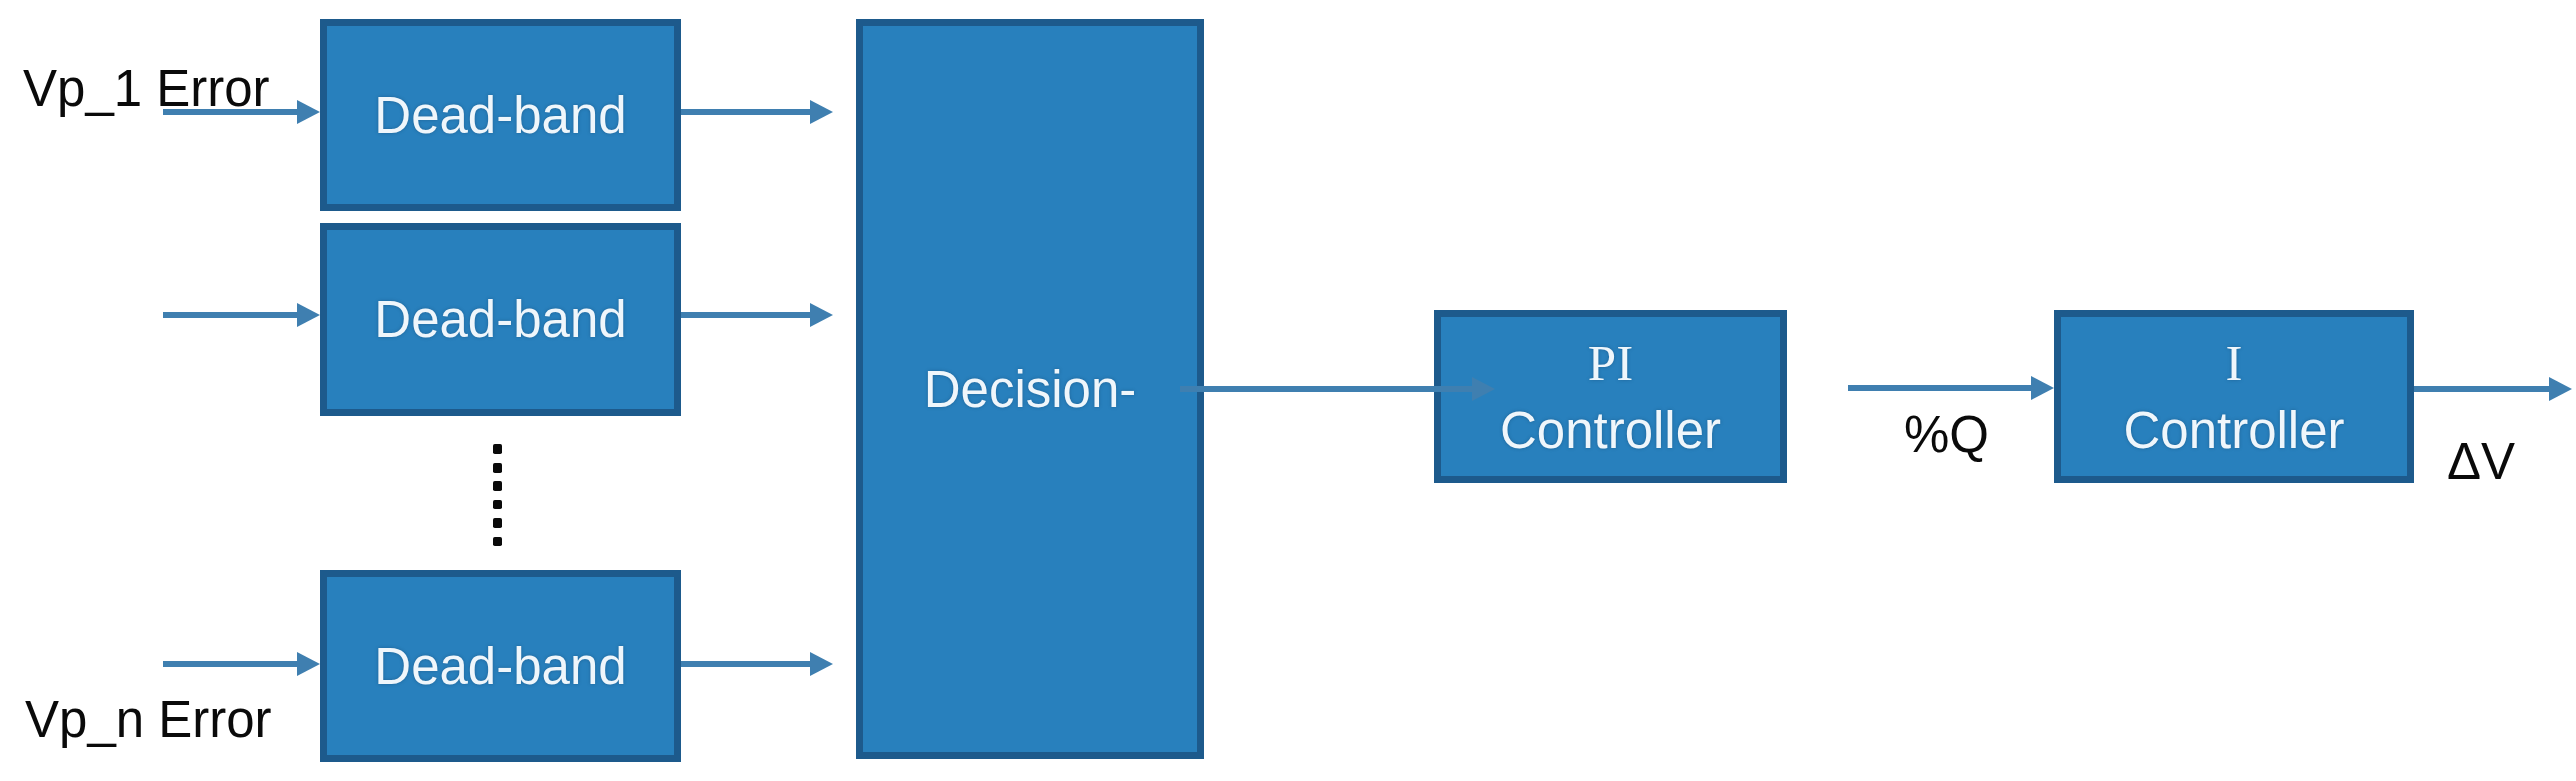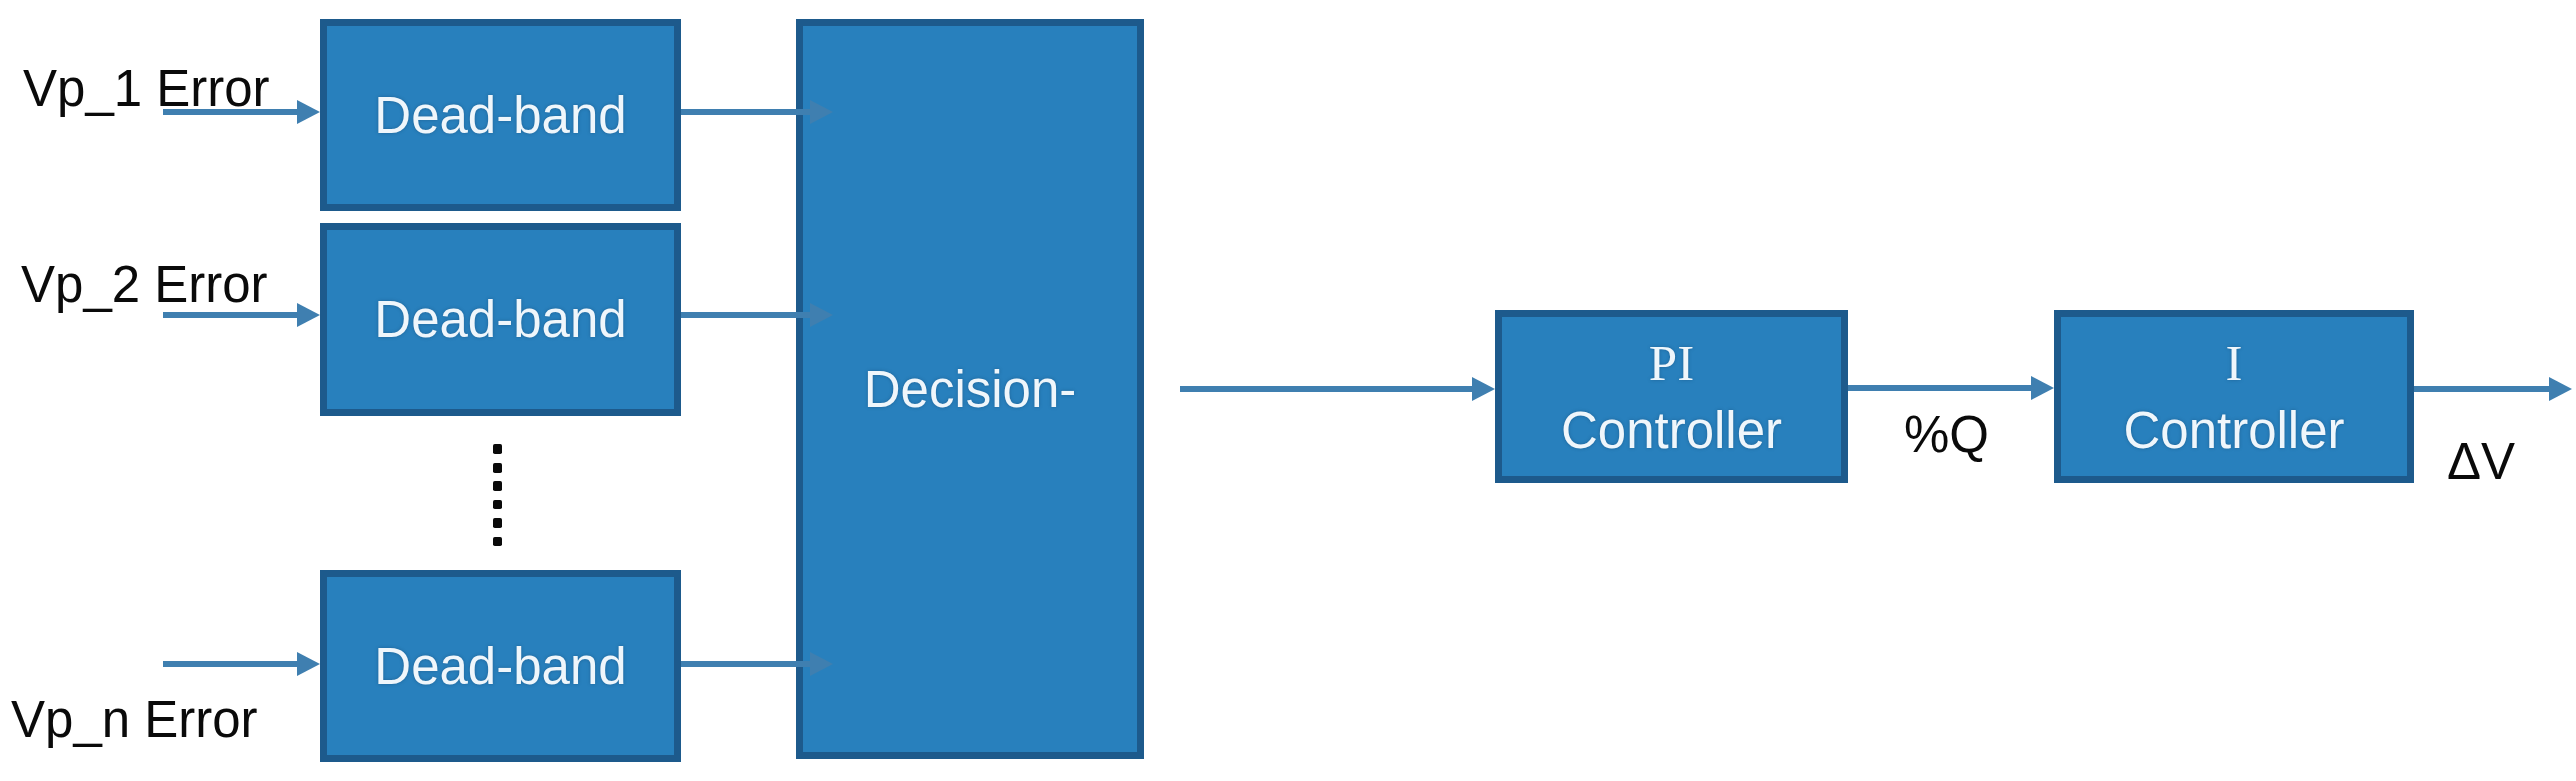"Vp_2 Error" span.lbl { html: <span>Vp_2 Error</span> -> none }
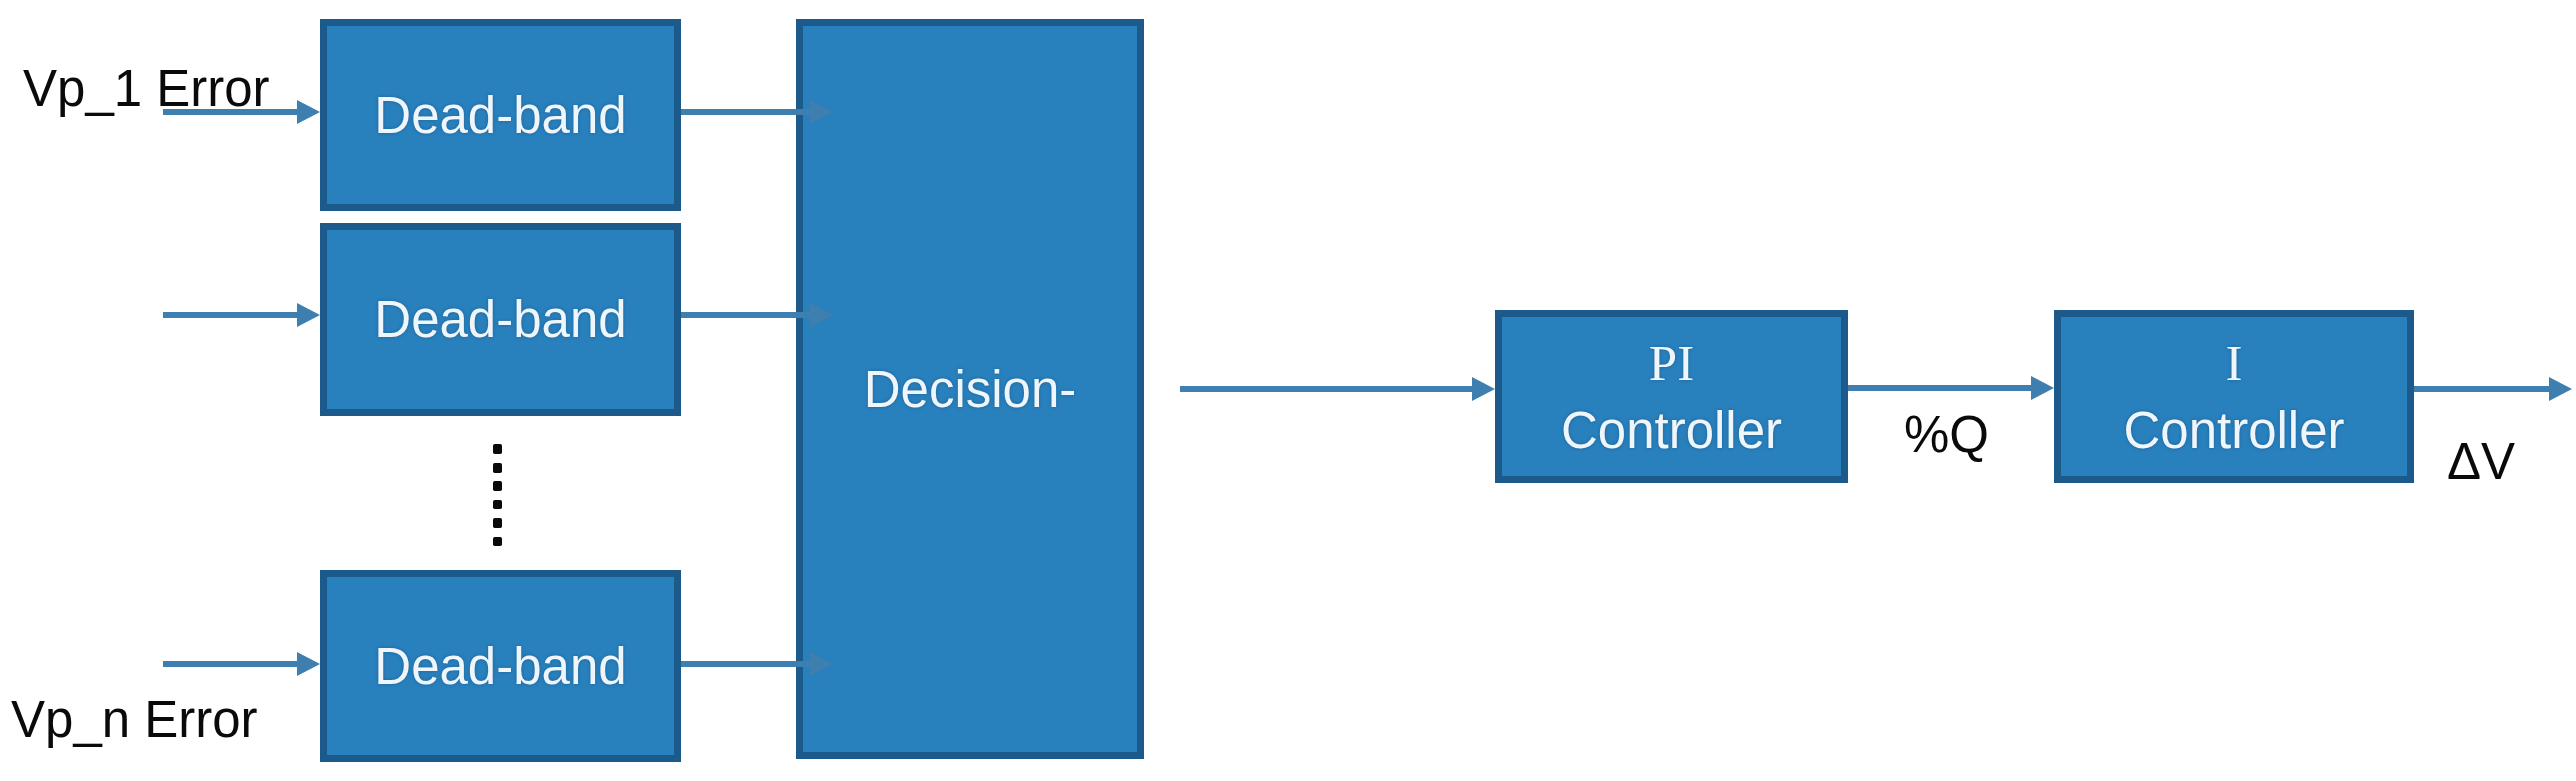"Decision-" div.block { left: 796px -> 856px }
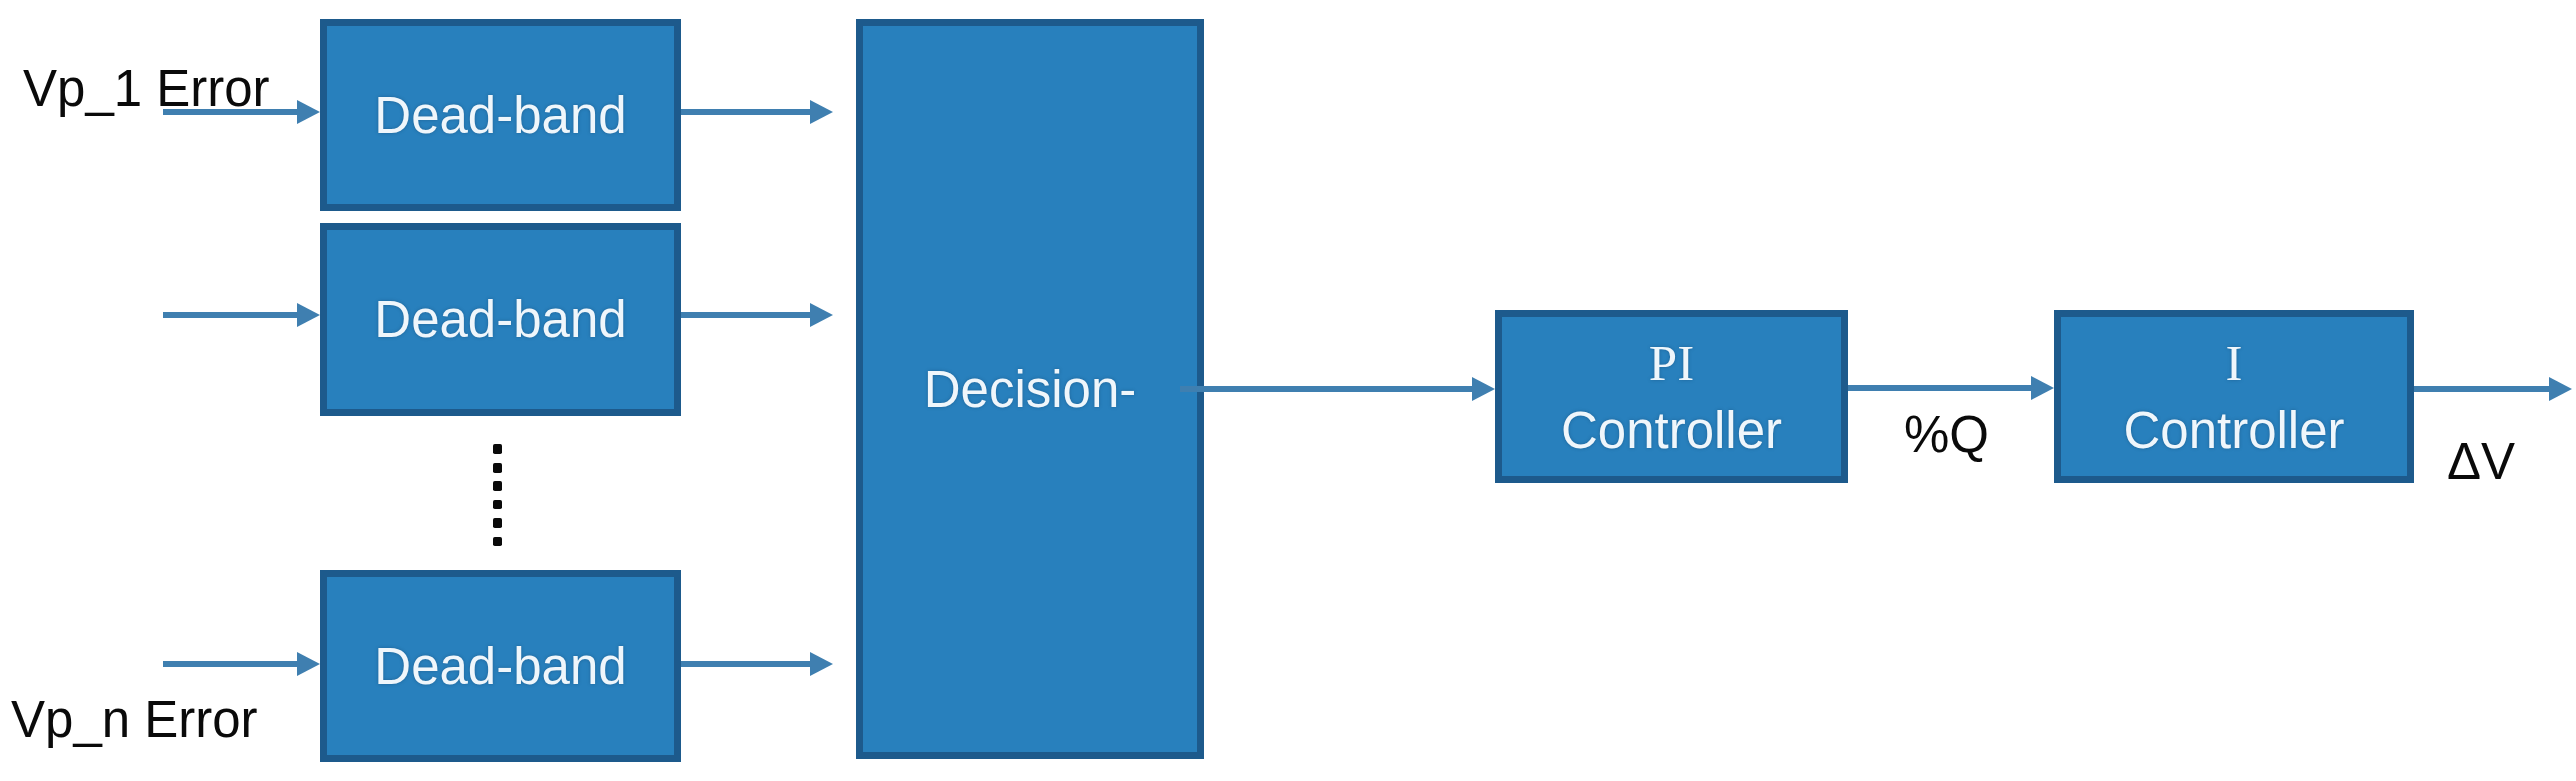"PI" div.block { left: 1495px -> 1434px }
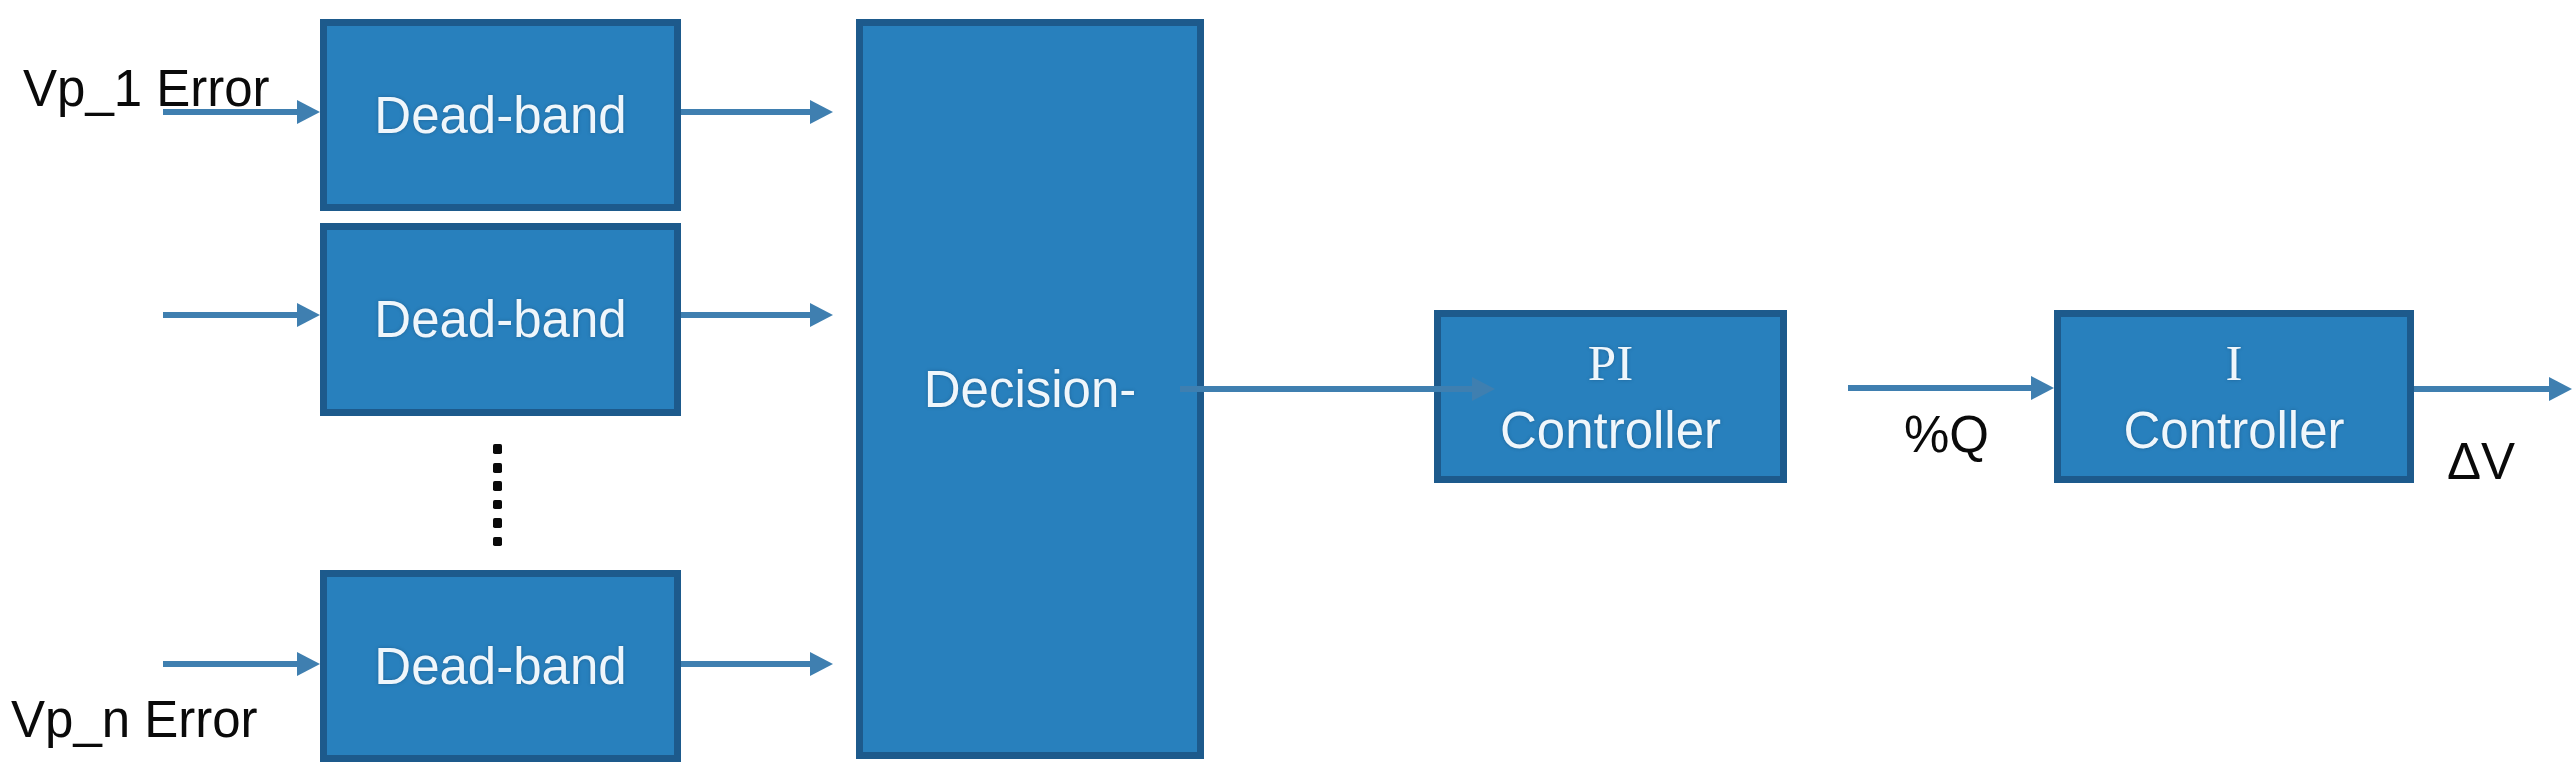"Vp_n Error" span.lbl { left: 11px -> 25px }
